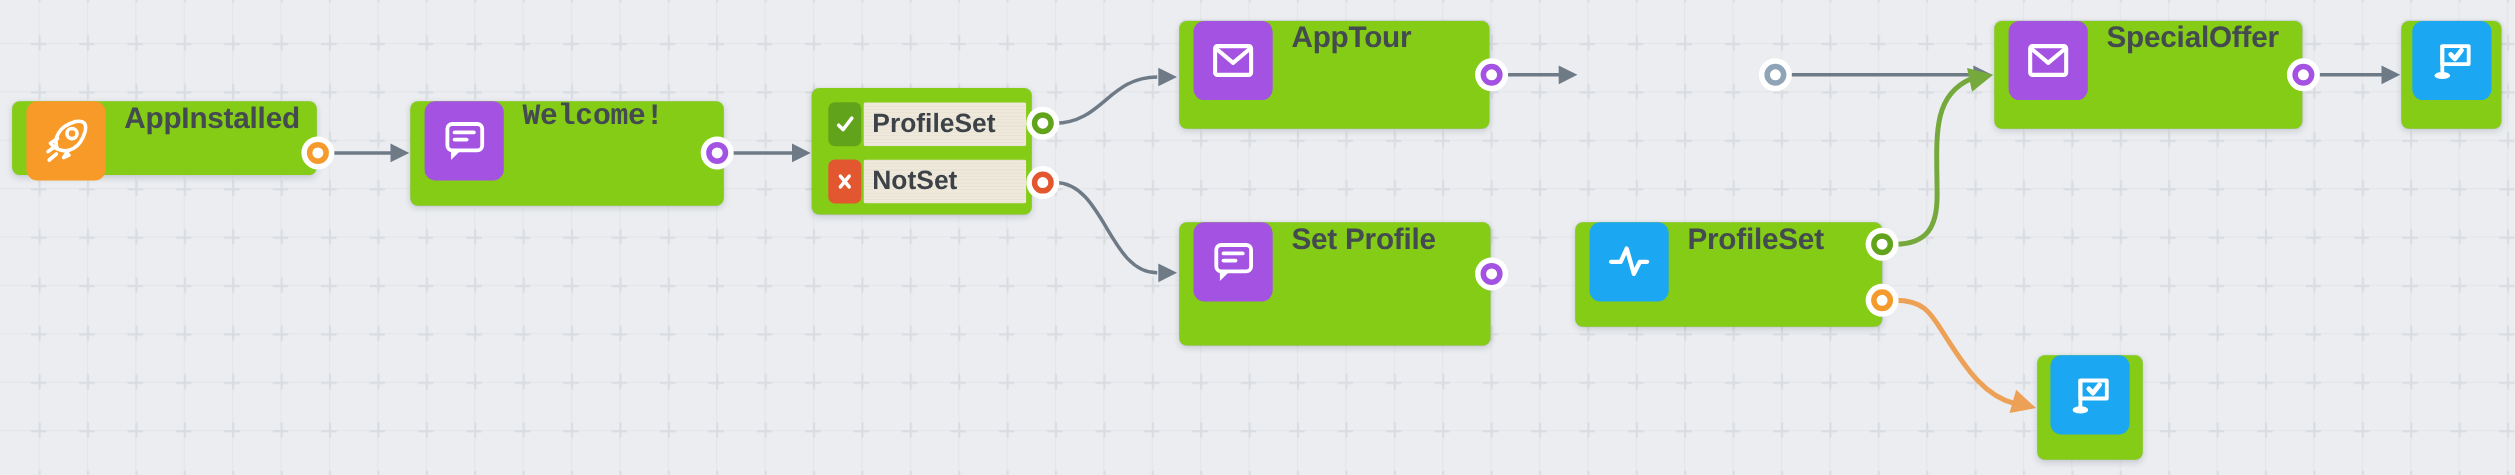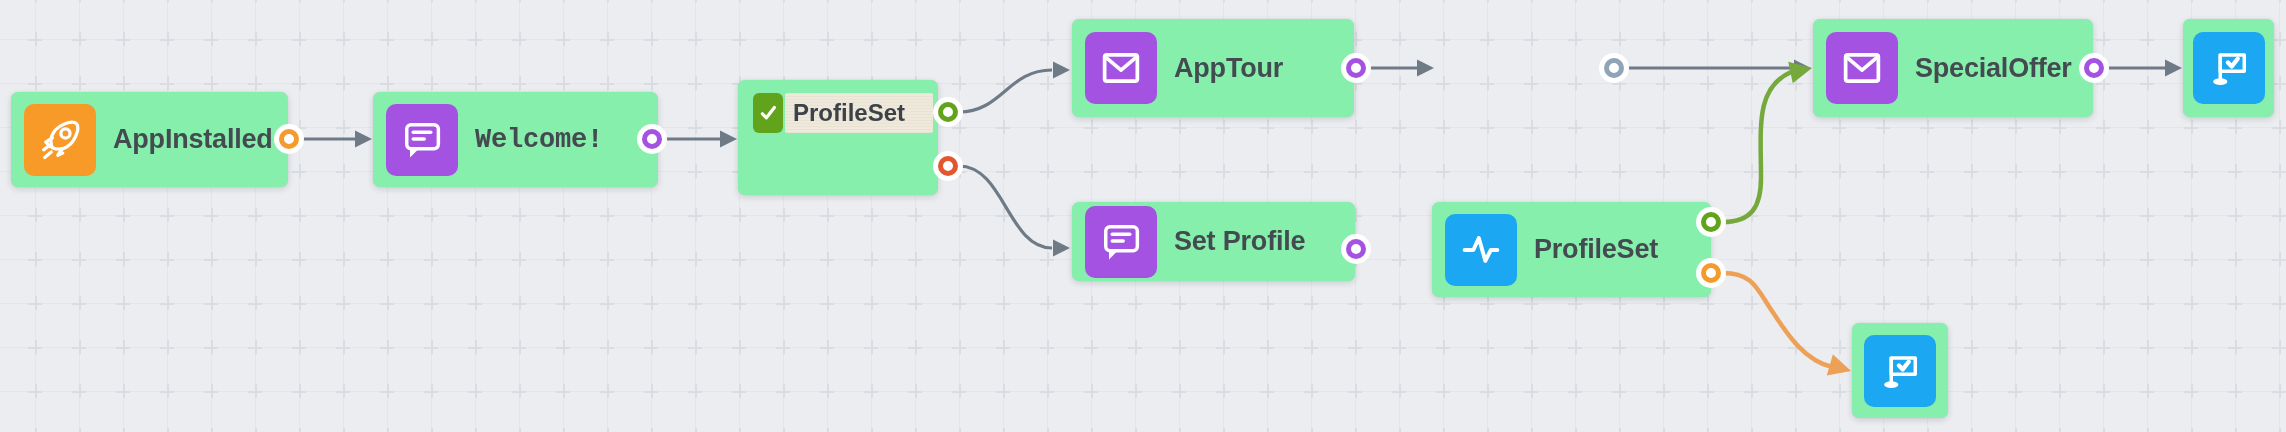"AppTour" .node { align-items: center -> none; background: #86efac -> #84cc16 }
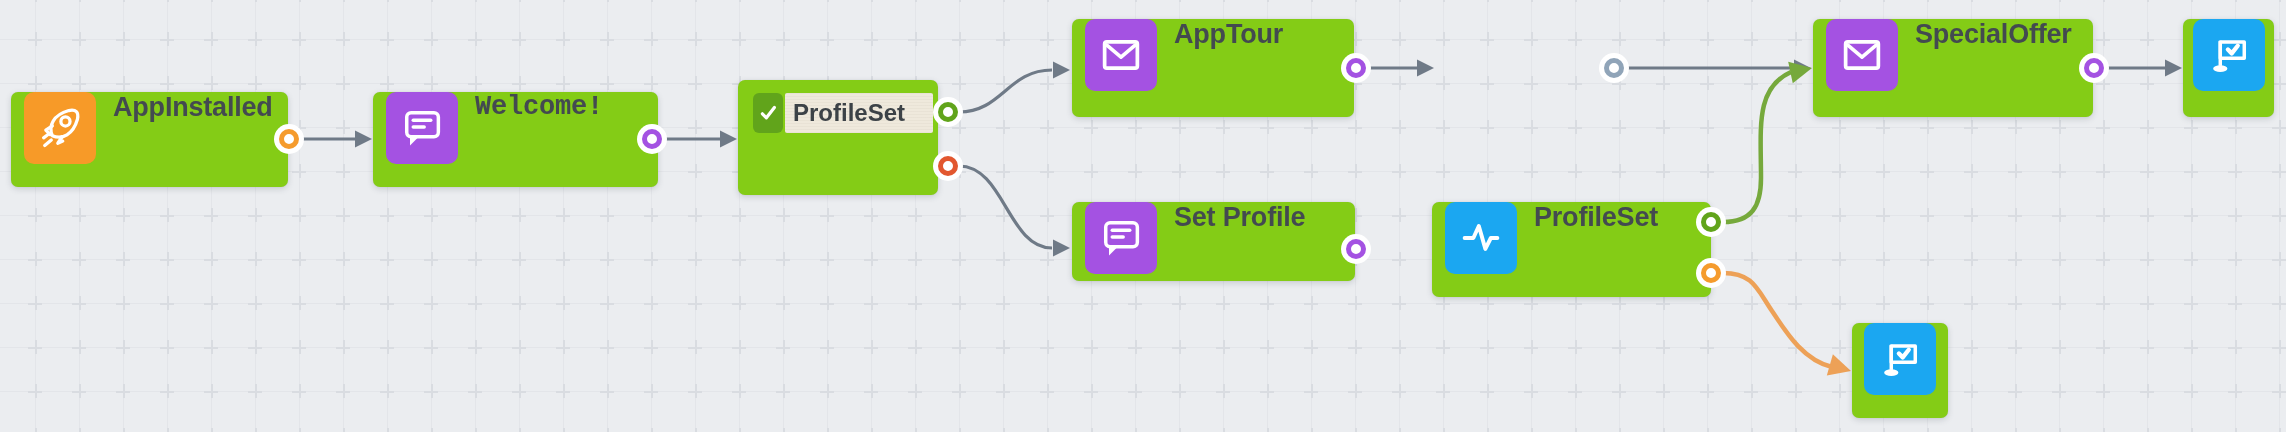"AppInstalled" div.node { height: 95px -> 67px }
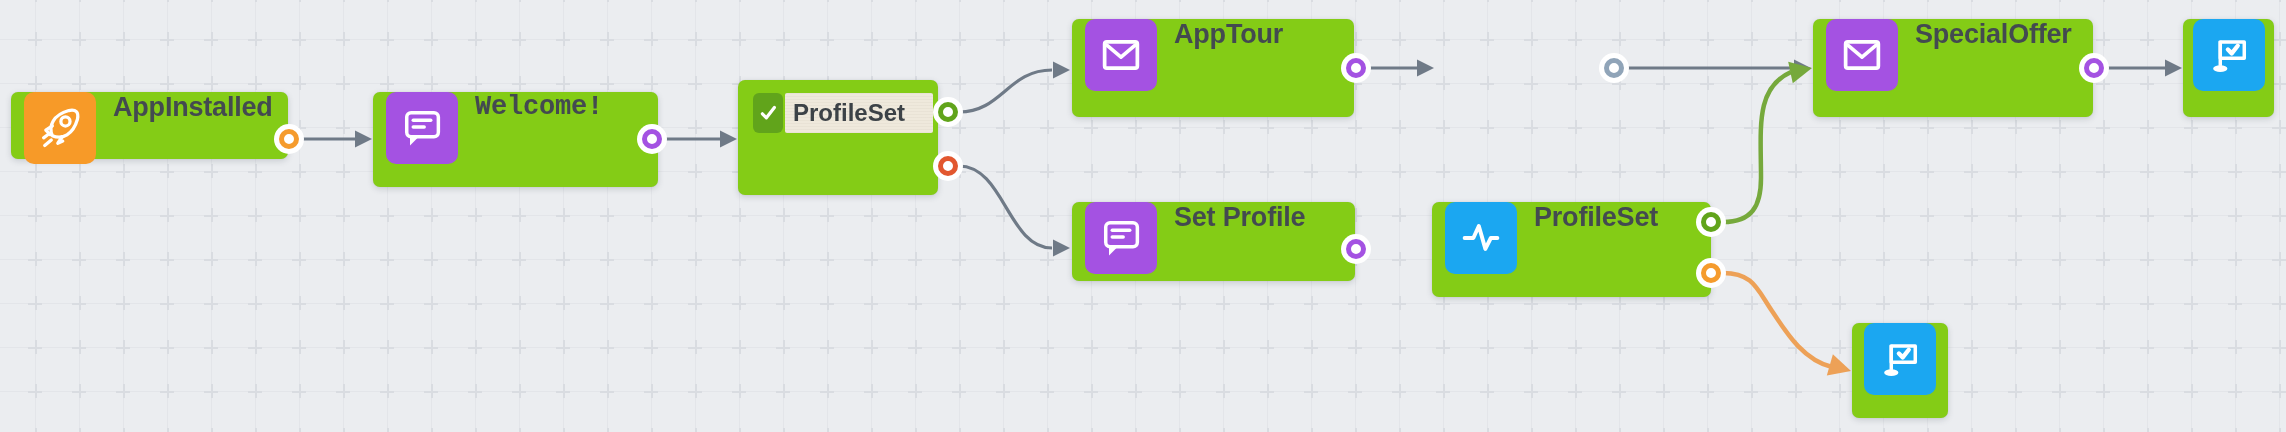"NotSet" div.cond-row { html: none -> <div> <span> <svg> <path></path> </svg> </span> <span>NotSet</span> </div> }
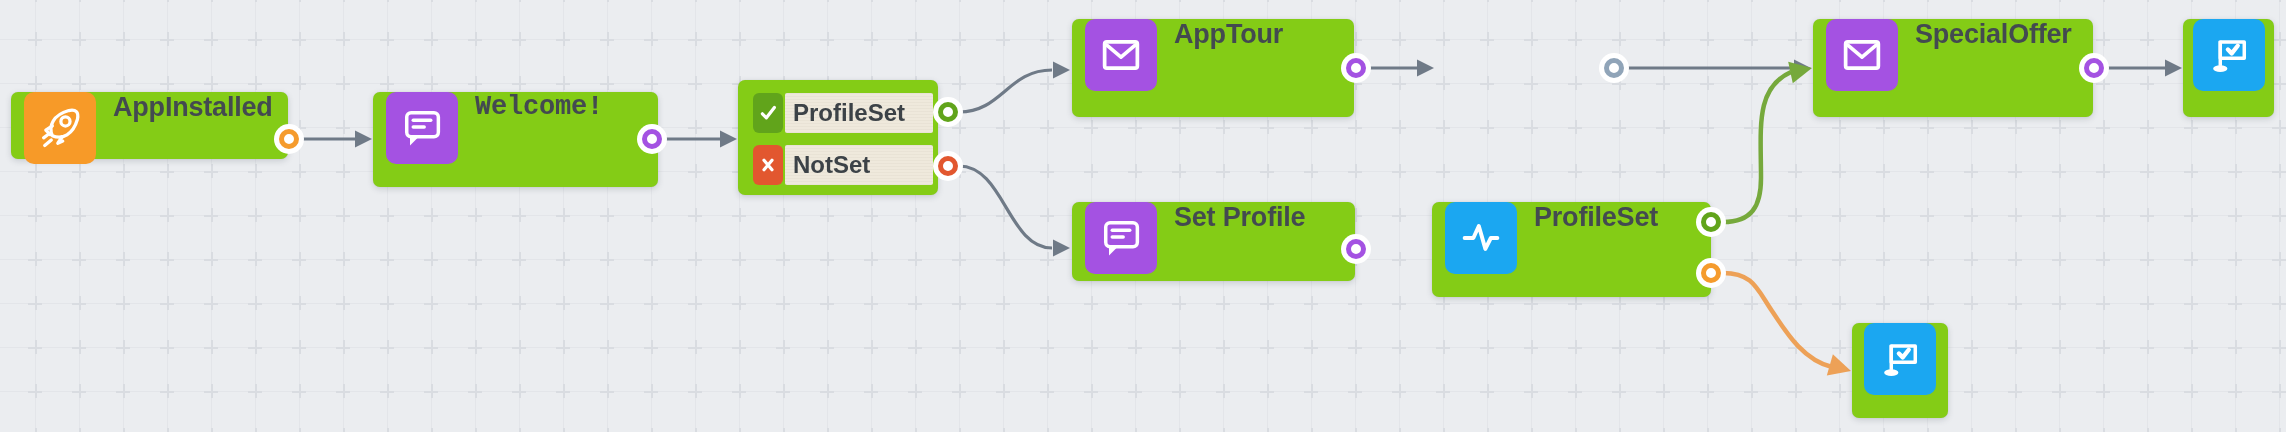"Set Profile" div.node { height: 79px -> 112px }
